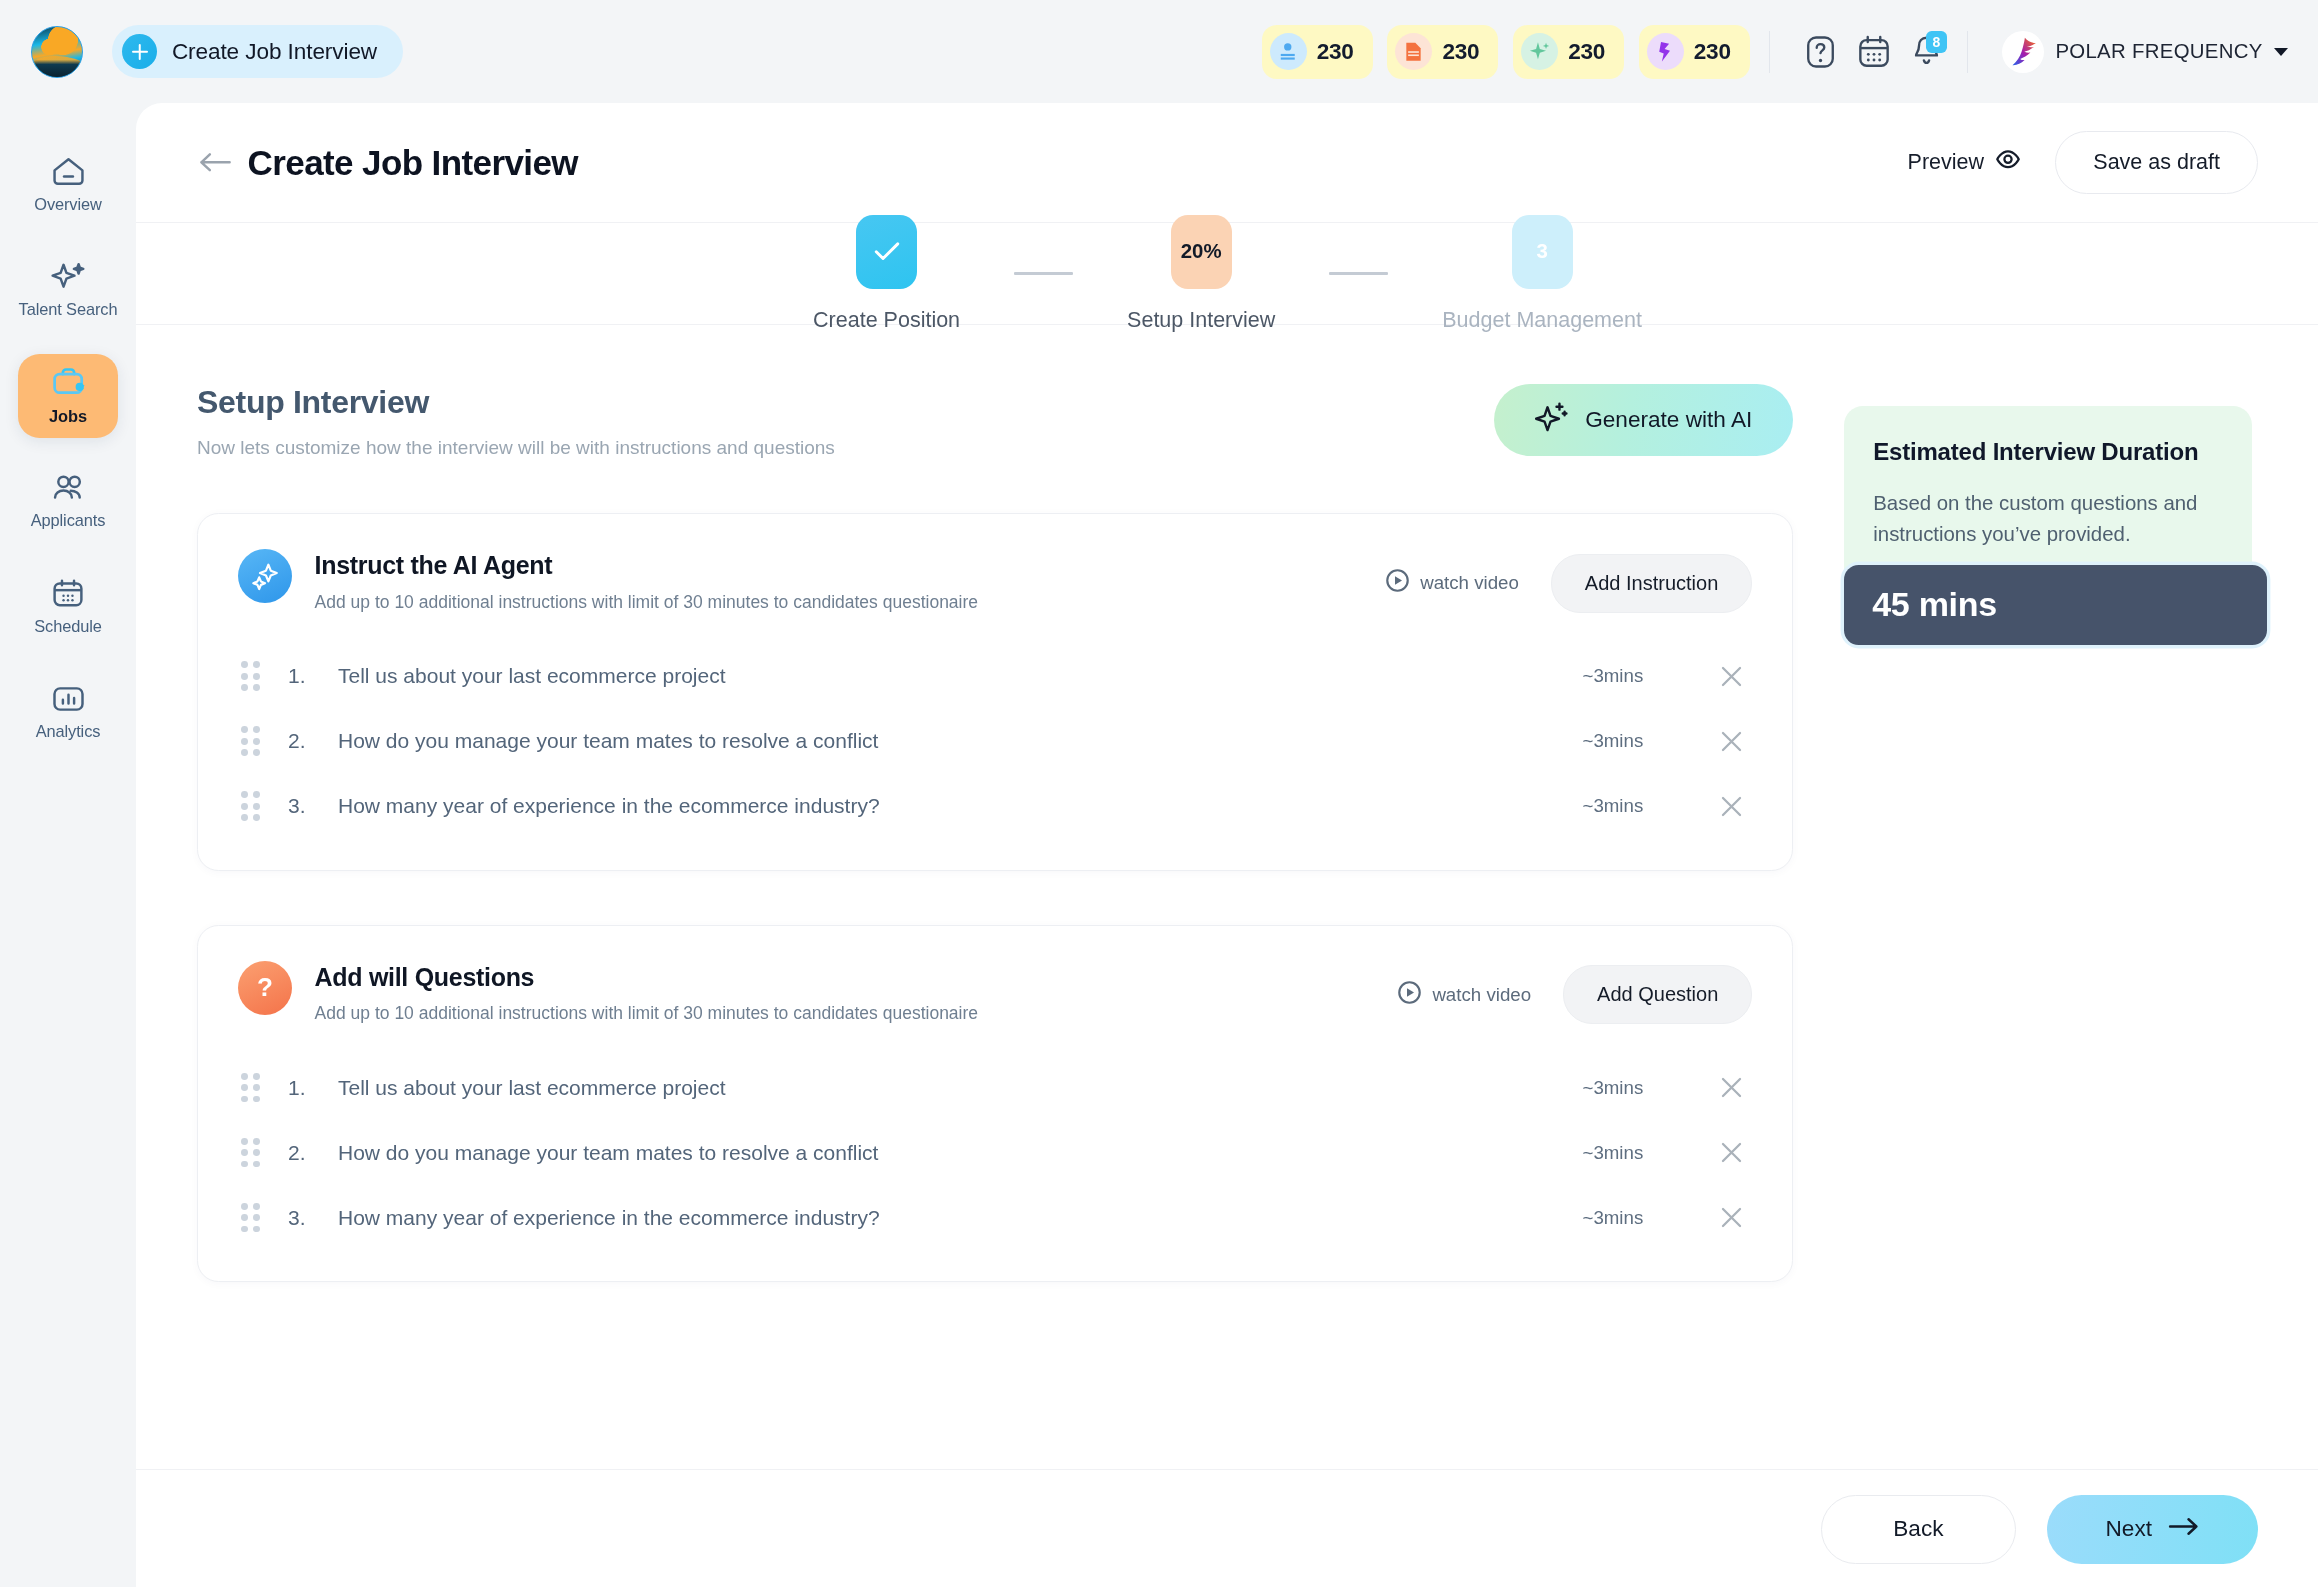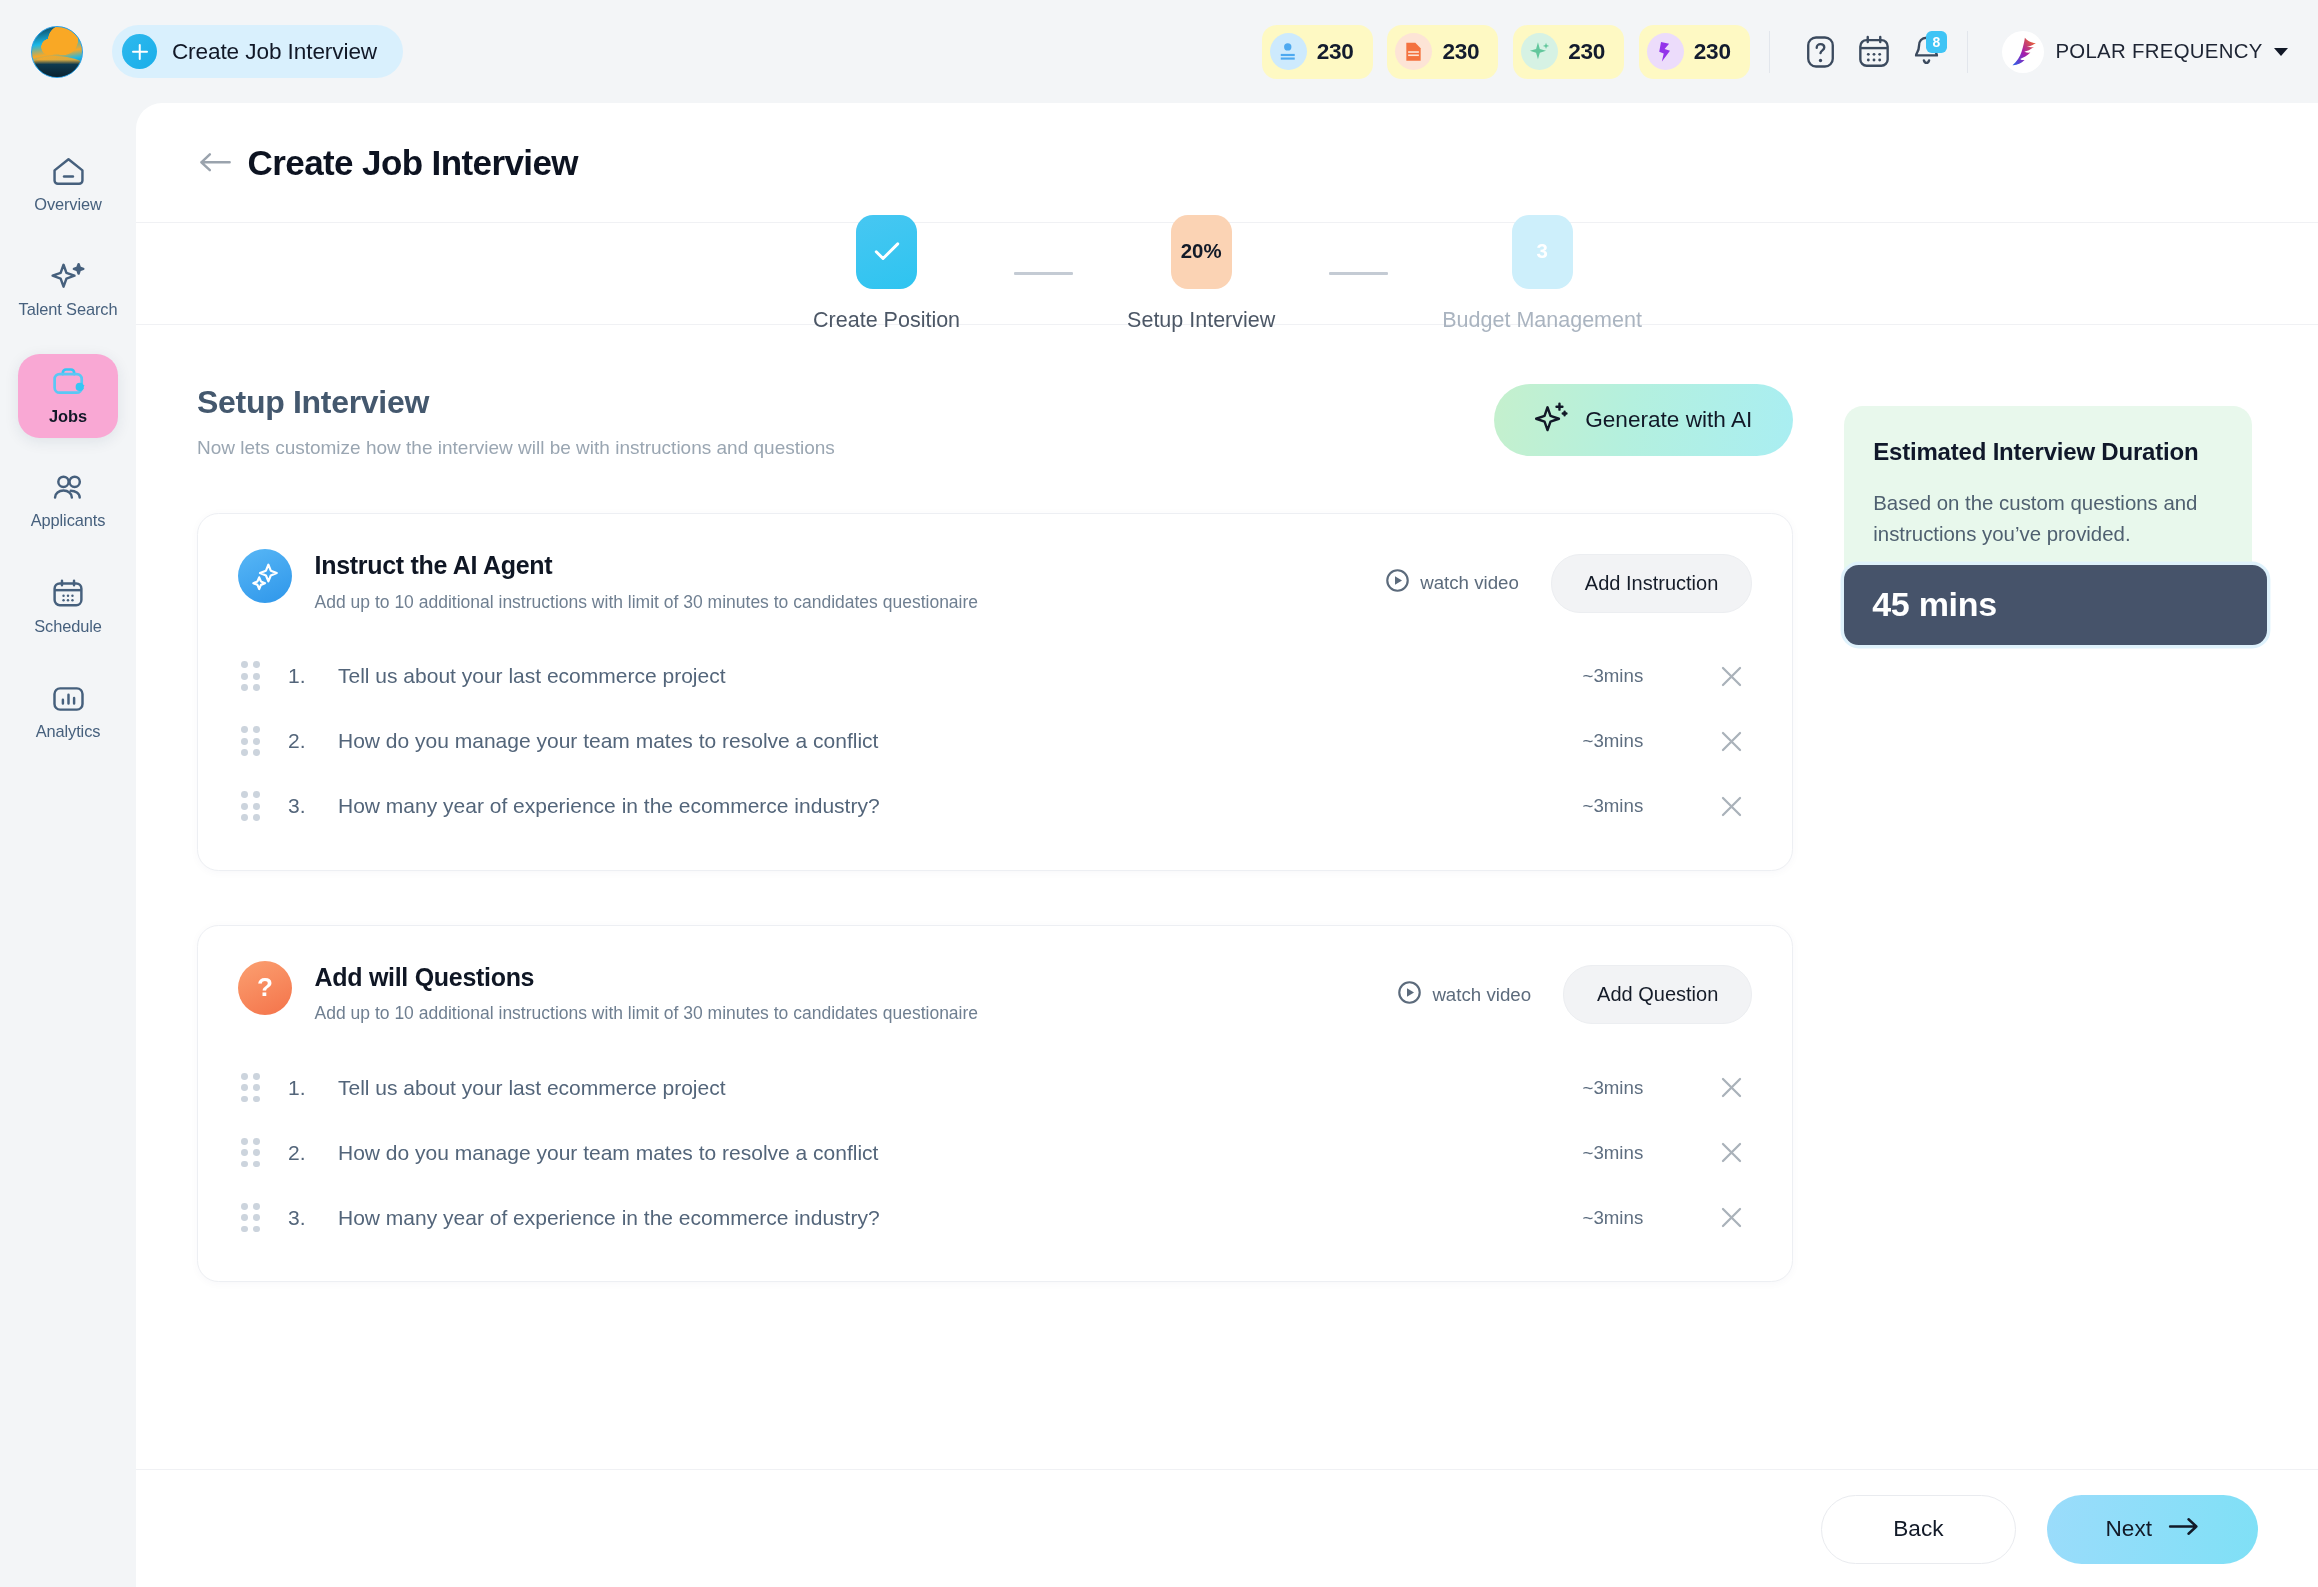"Preview" div.head-right { html: none -> <div> <div> <span>Preview</span> <span> <svg> <path></path> <circle></circle> </svg> </span> </div> <button>Save as draft</button> </div> }
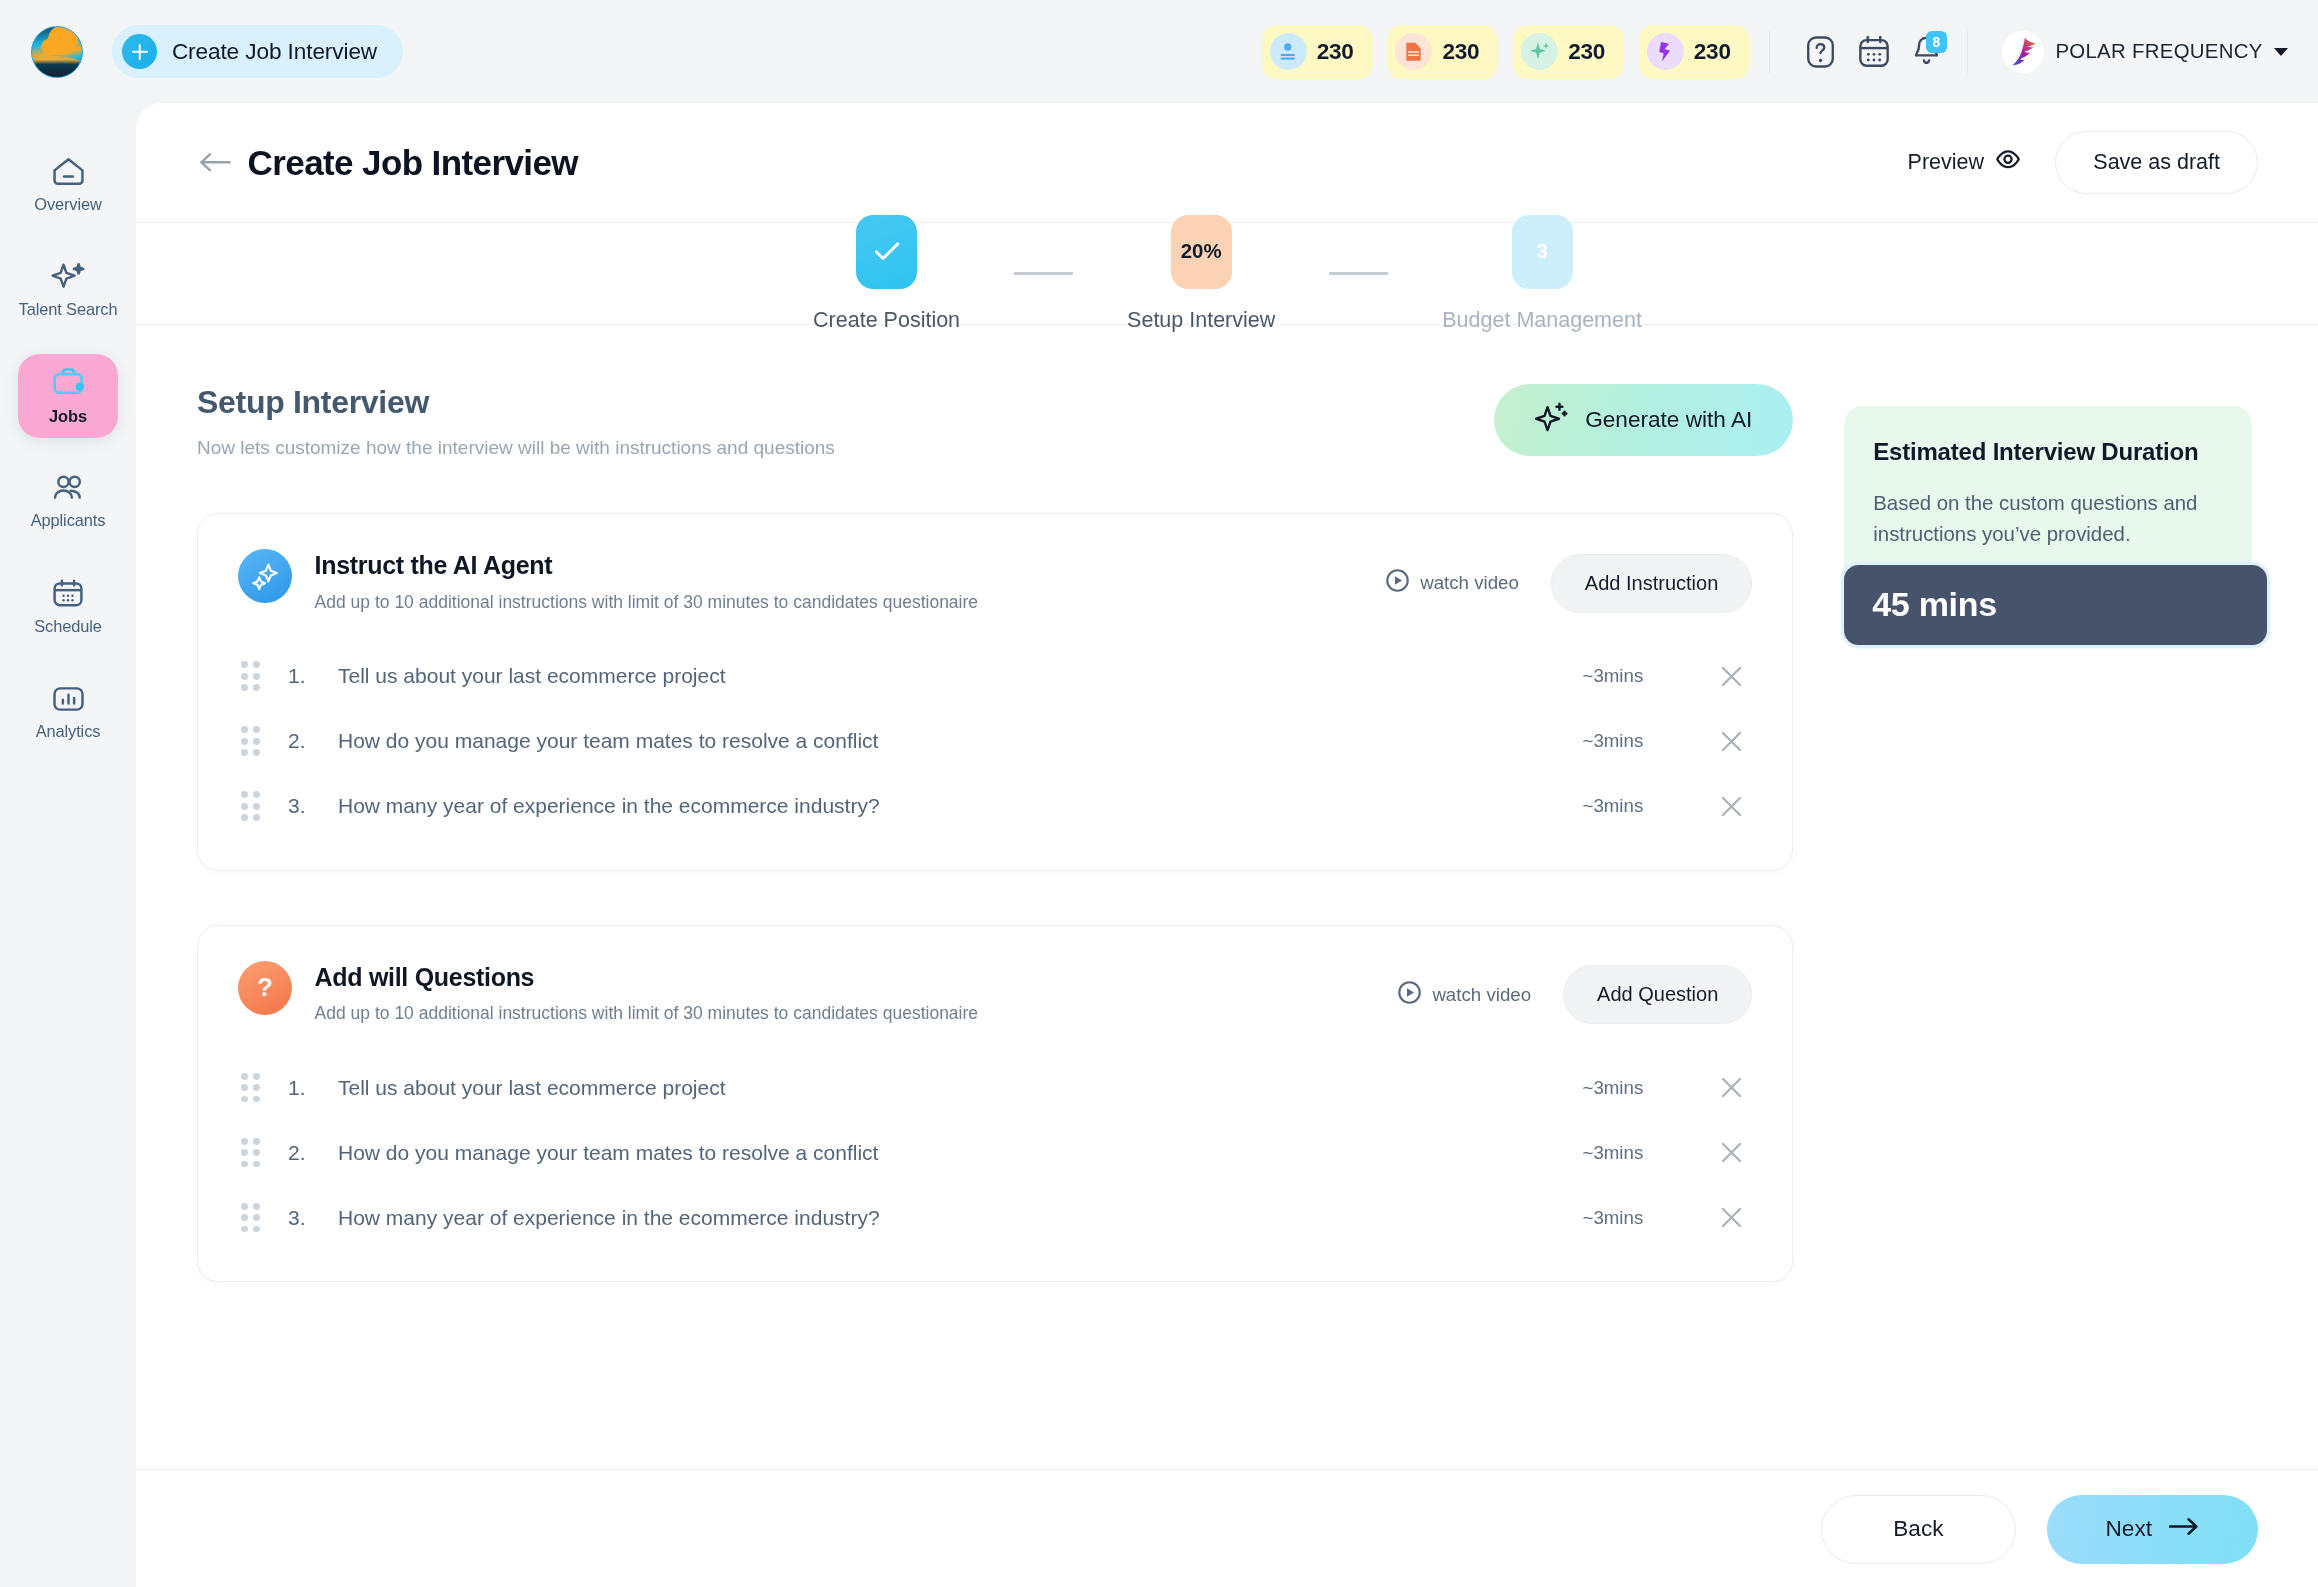"Jobs" .nav-item.active { background: #f9a8d4 -> #fdba74 }
